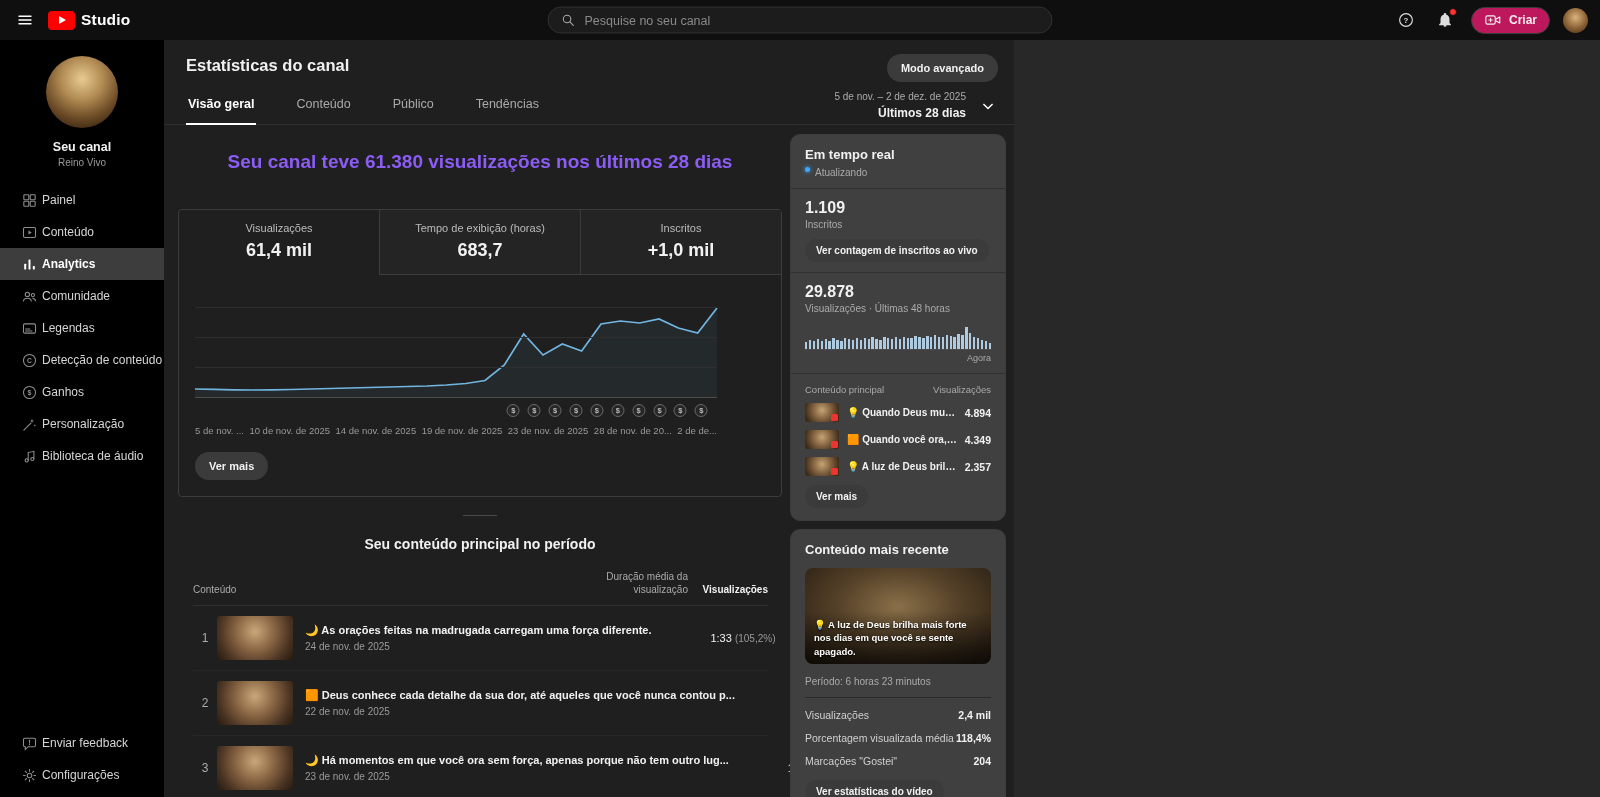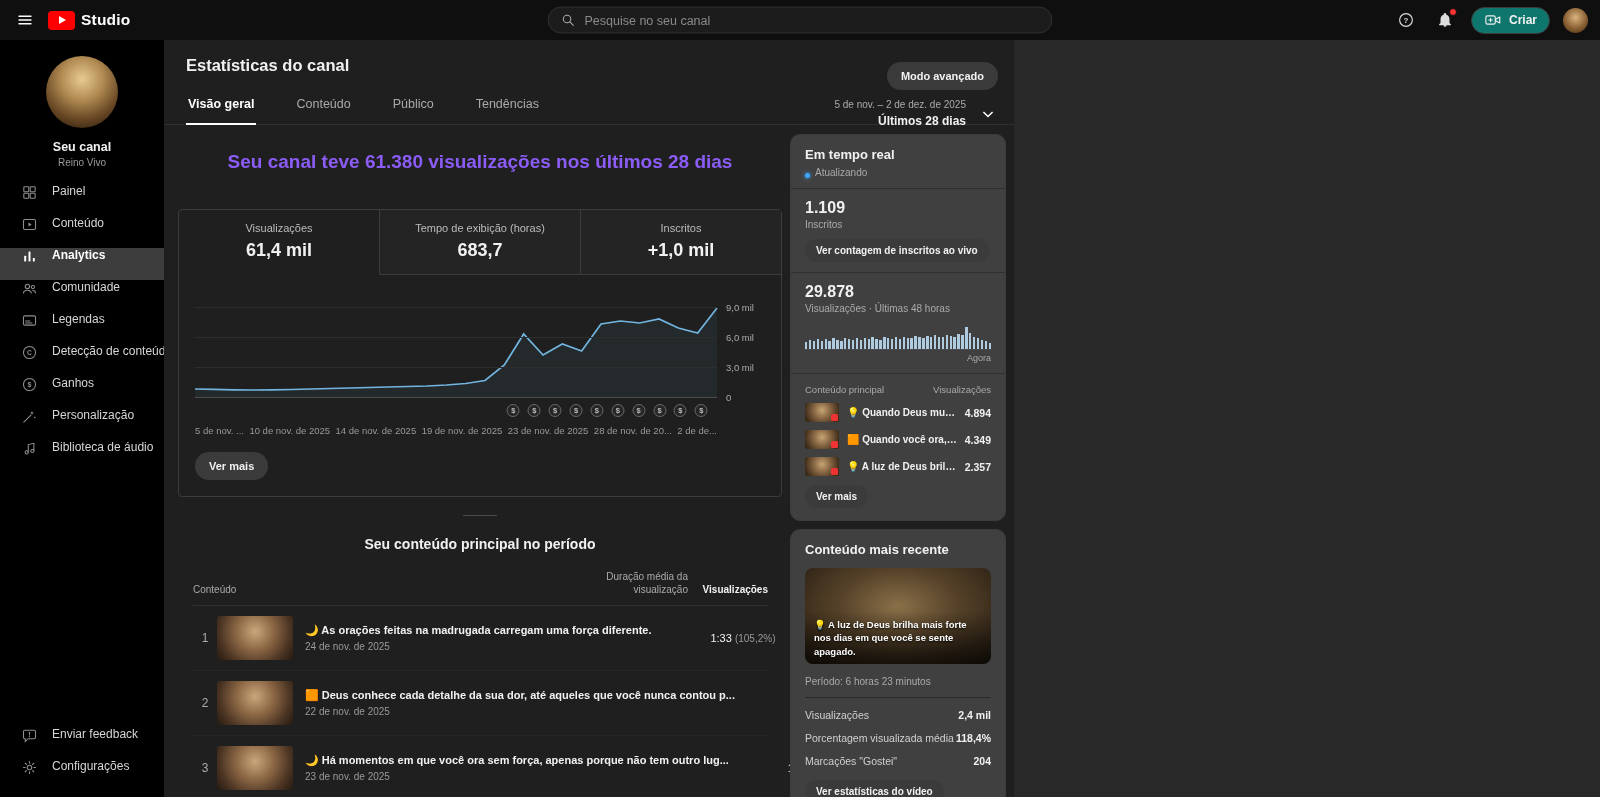"Criar" .create-btn { background: #0f766e -> #be185d }
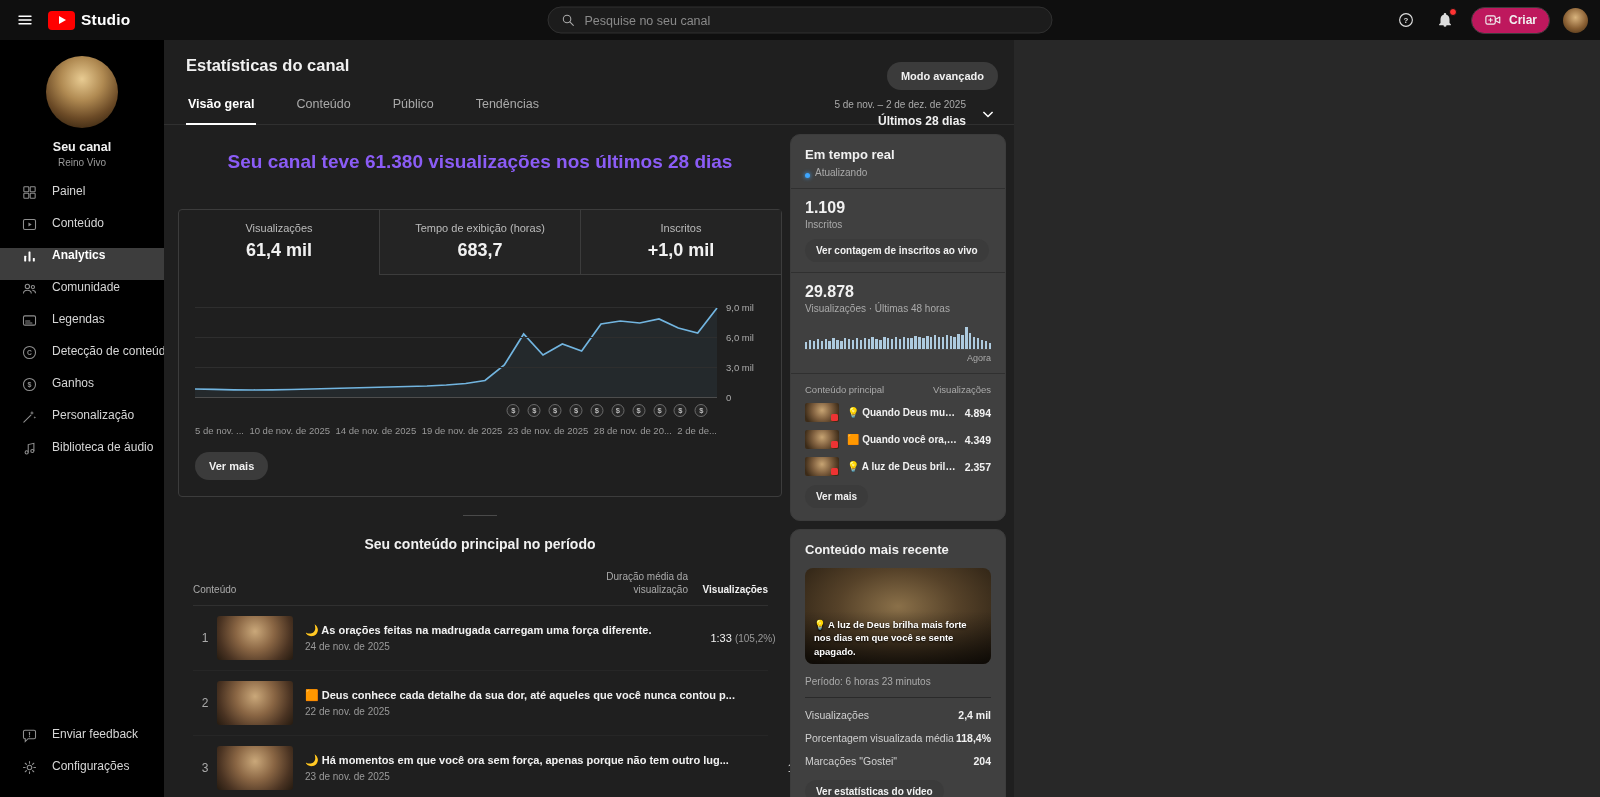"Modo avançado" .head-right { top: 22px -> 14px }
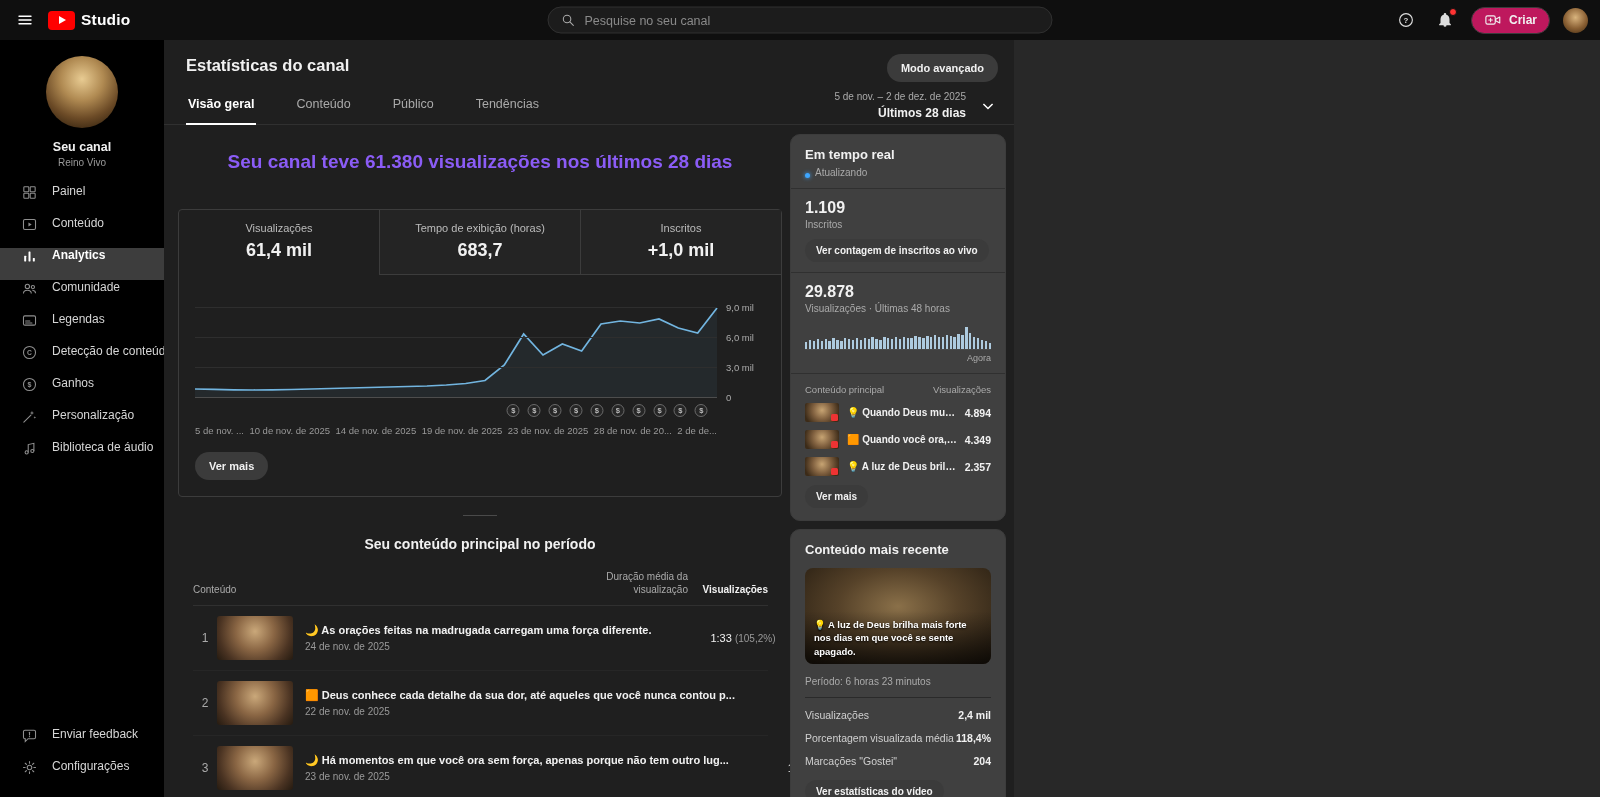"Atualizando" .rt-status { align-items: flex-end -> flex-start }
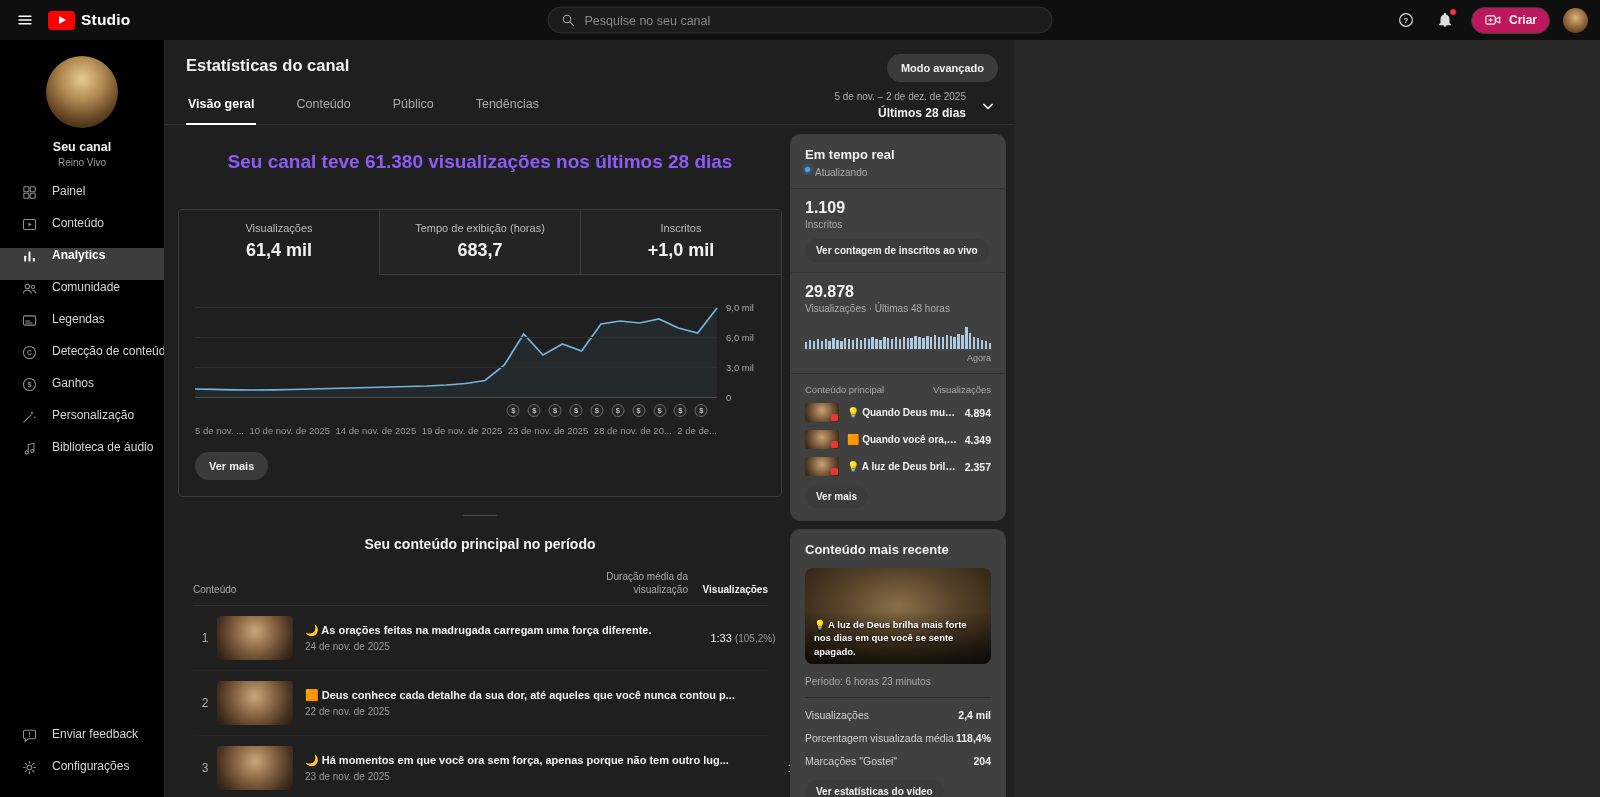"Painel" .nav-item { align-items: none -> center; gap: 14px -> 4px }
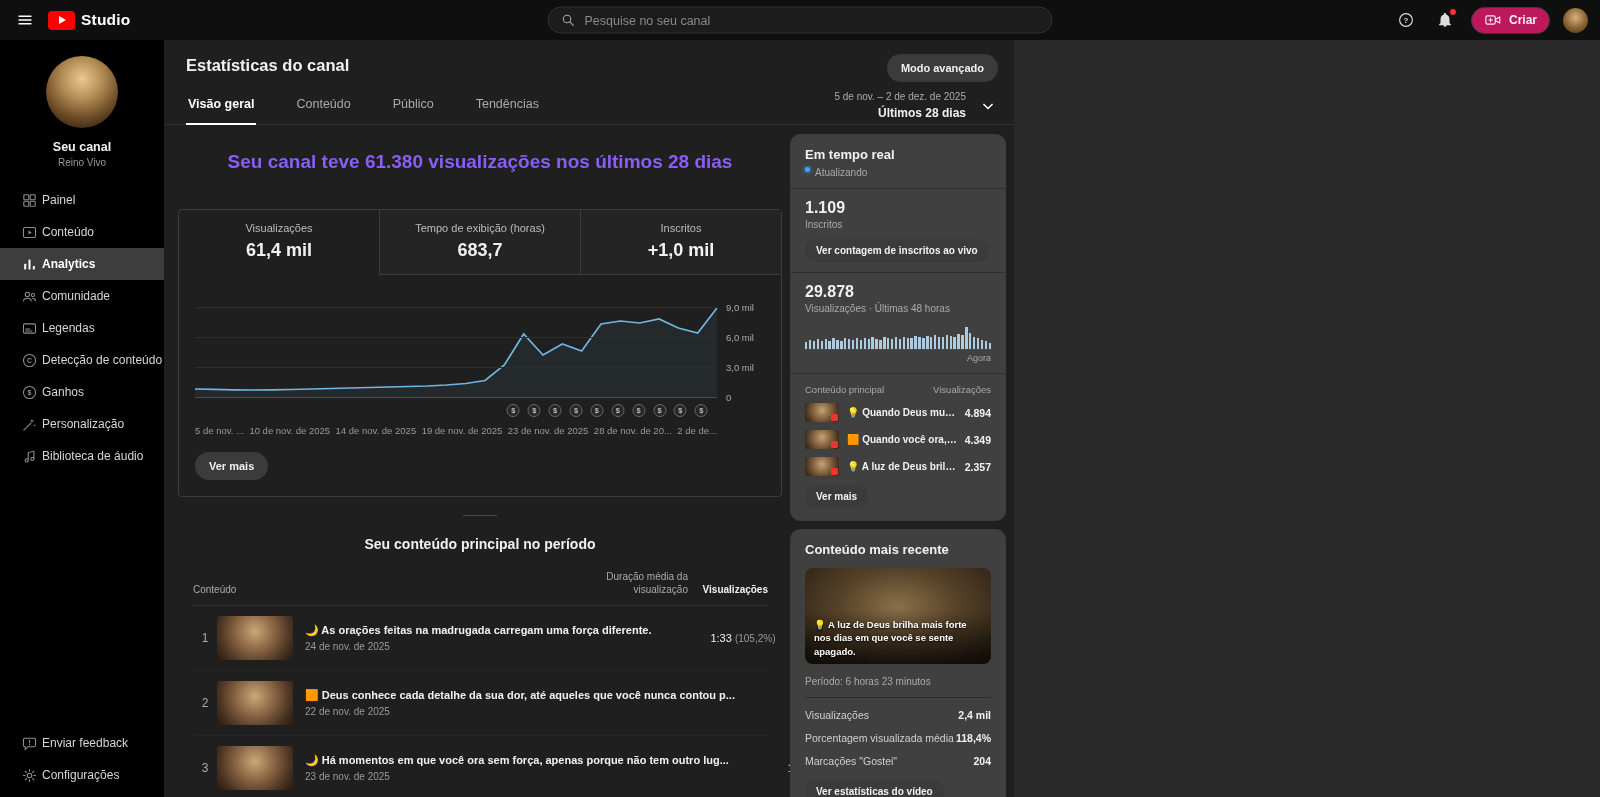"9,0 mil" div.y-axis { html: <div> <span>9,0 mil</span> <span>6,0 mil</span> <span>3,0 mil</span> <span>0</span> </div> -> none }
